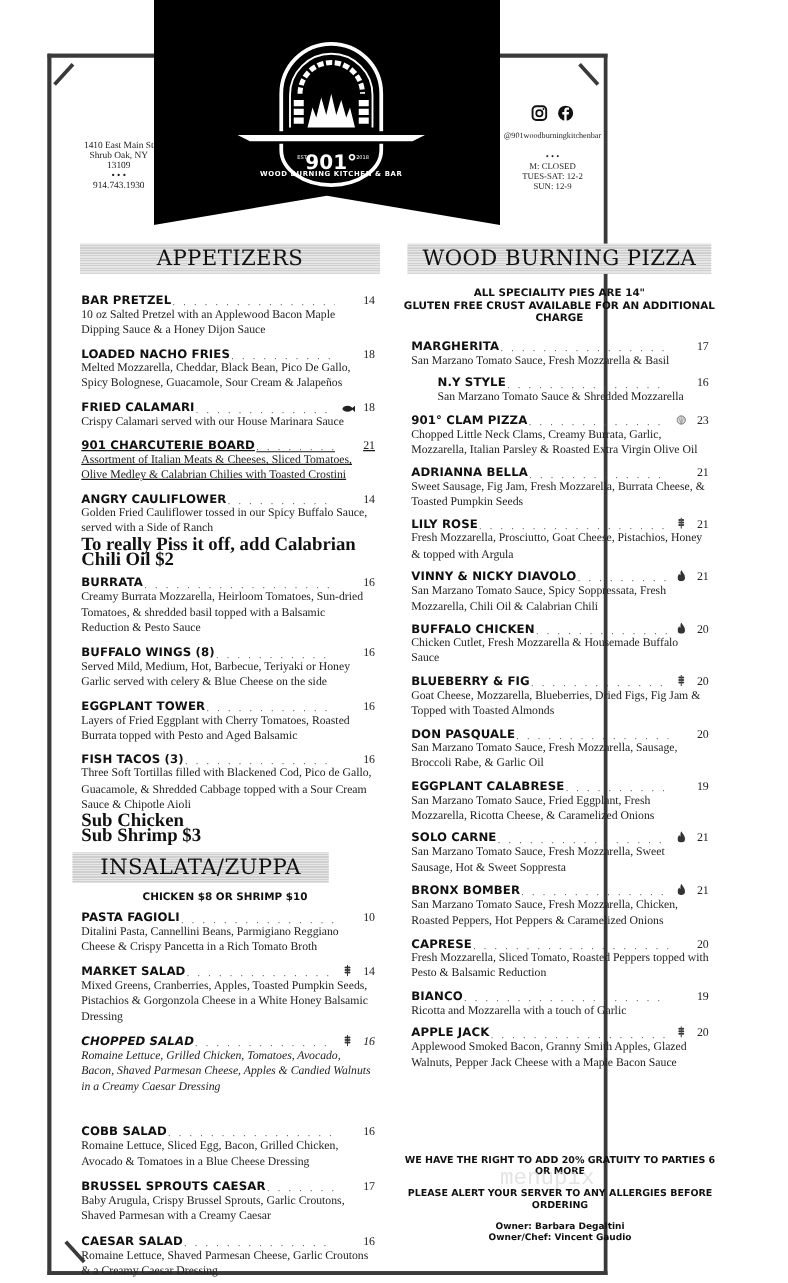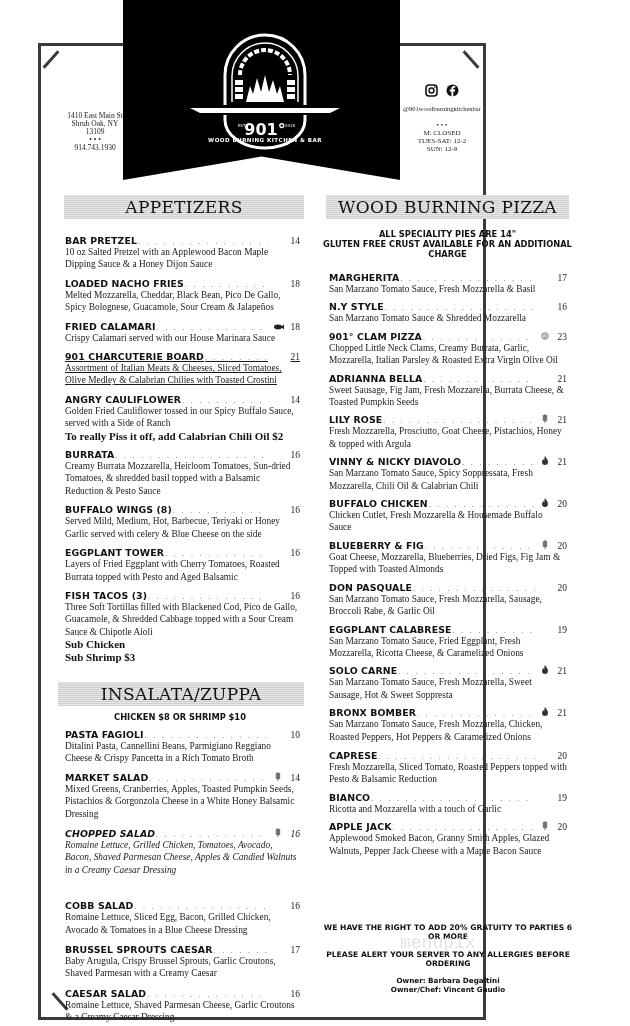"N.Y STYLE" div.item { margin-left: none -> 21px }
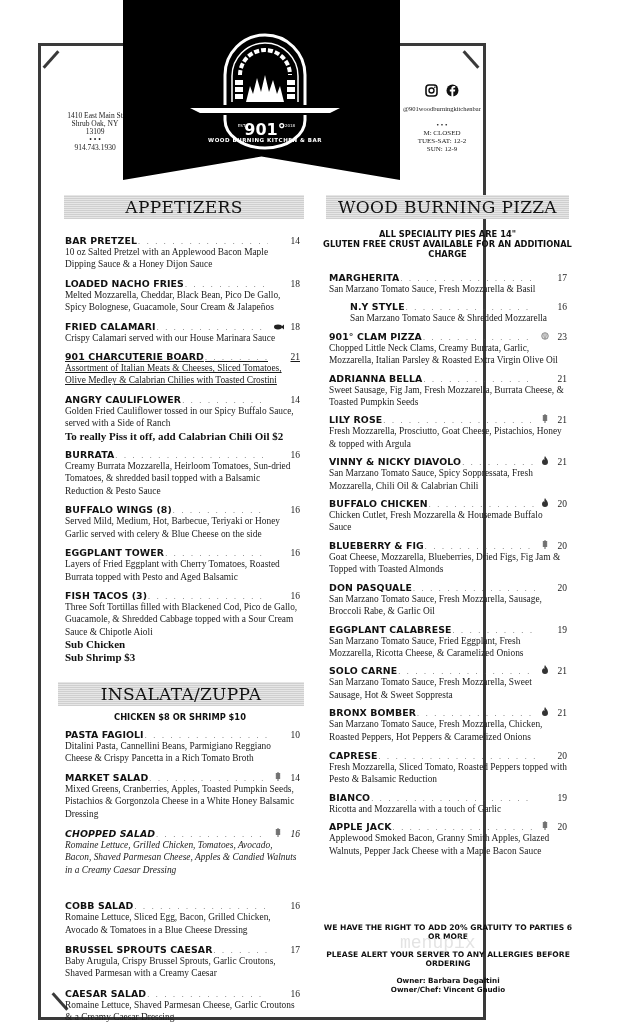"To really Piss it off," .item-note { font-size: 11px -> 15px }
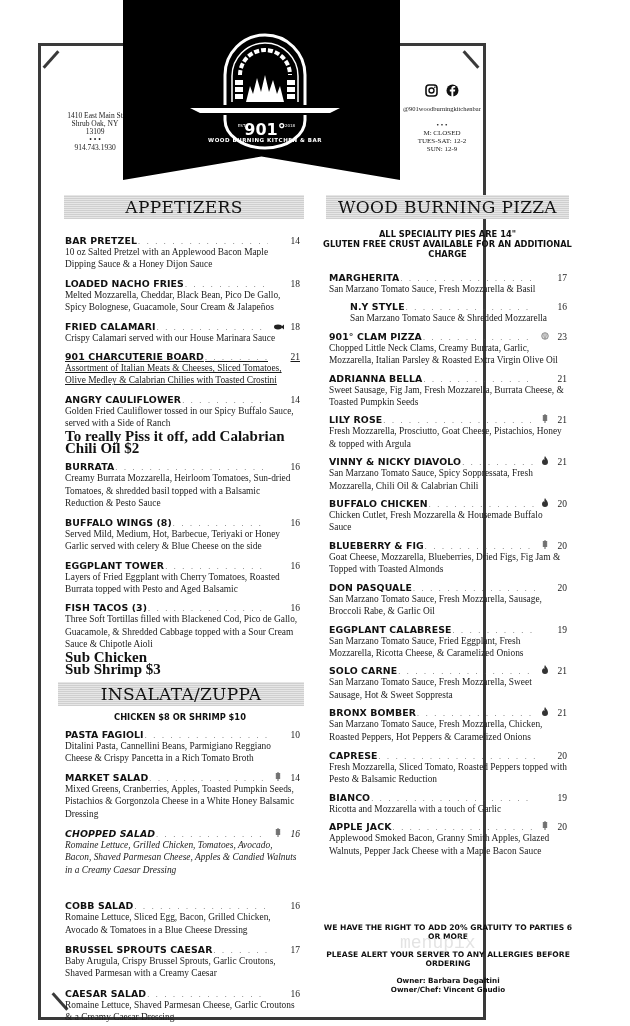"INSALATA/ZUPPA" div.section-header { width: 246px -> 205px }
